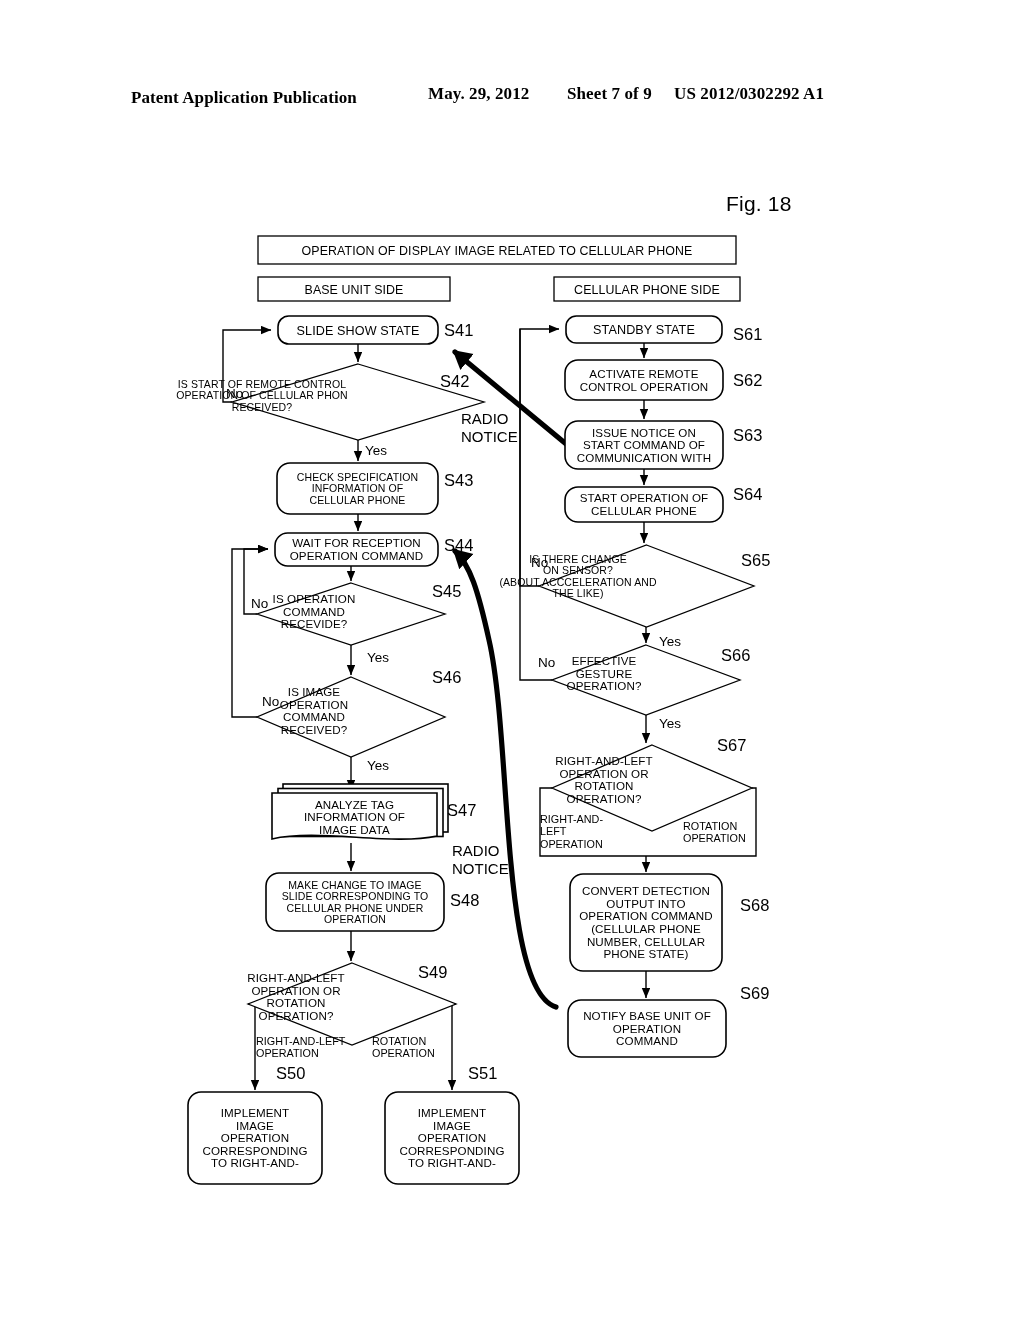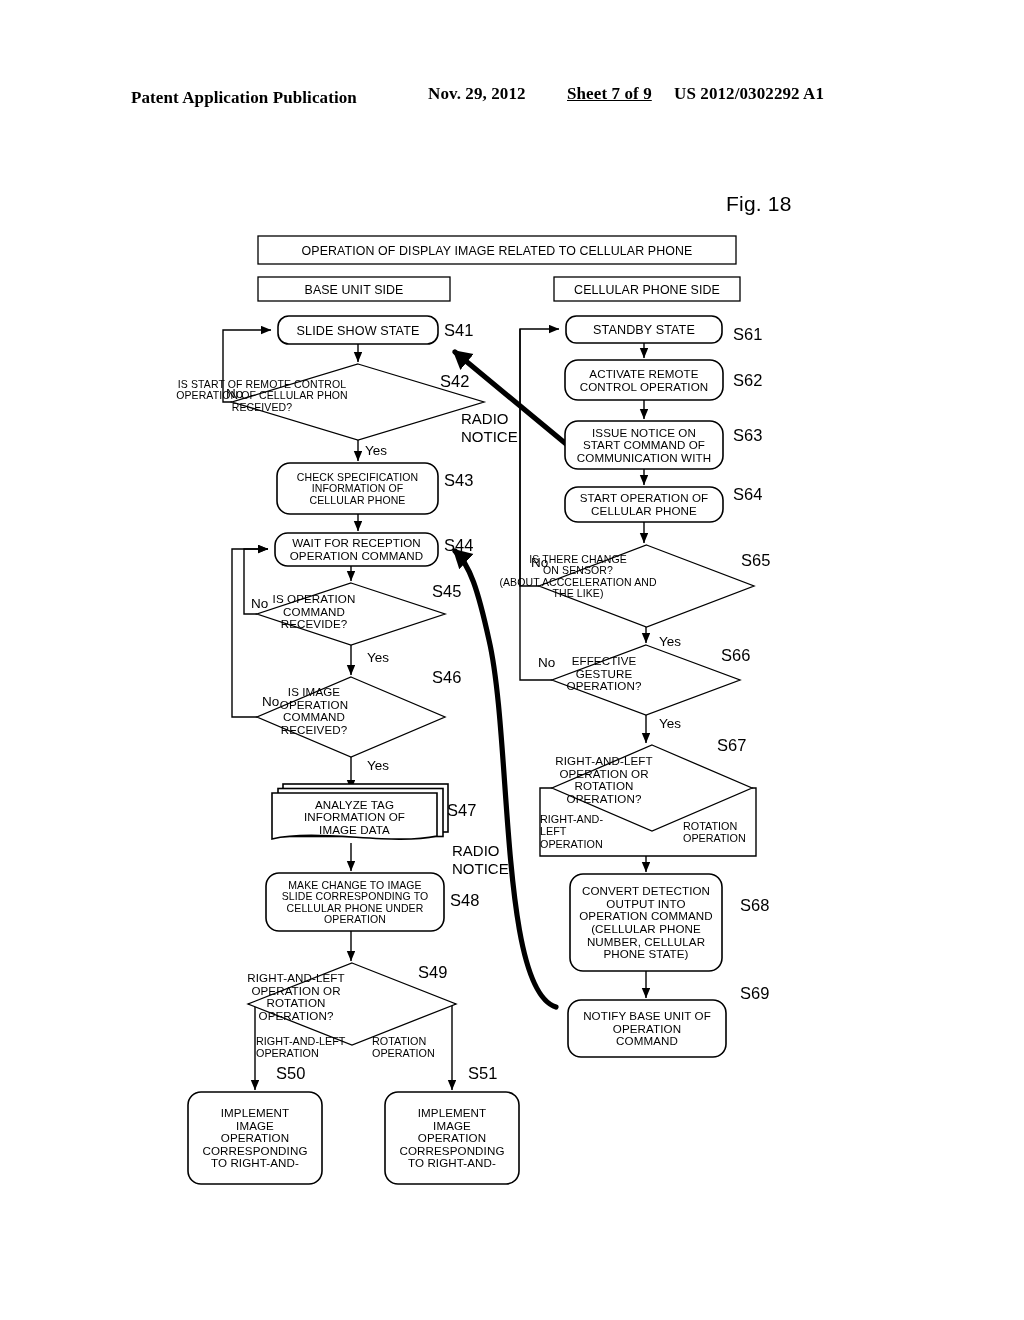"Nov. 29, 2012" span.hdr-date { text: Nov -> May }
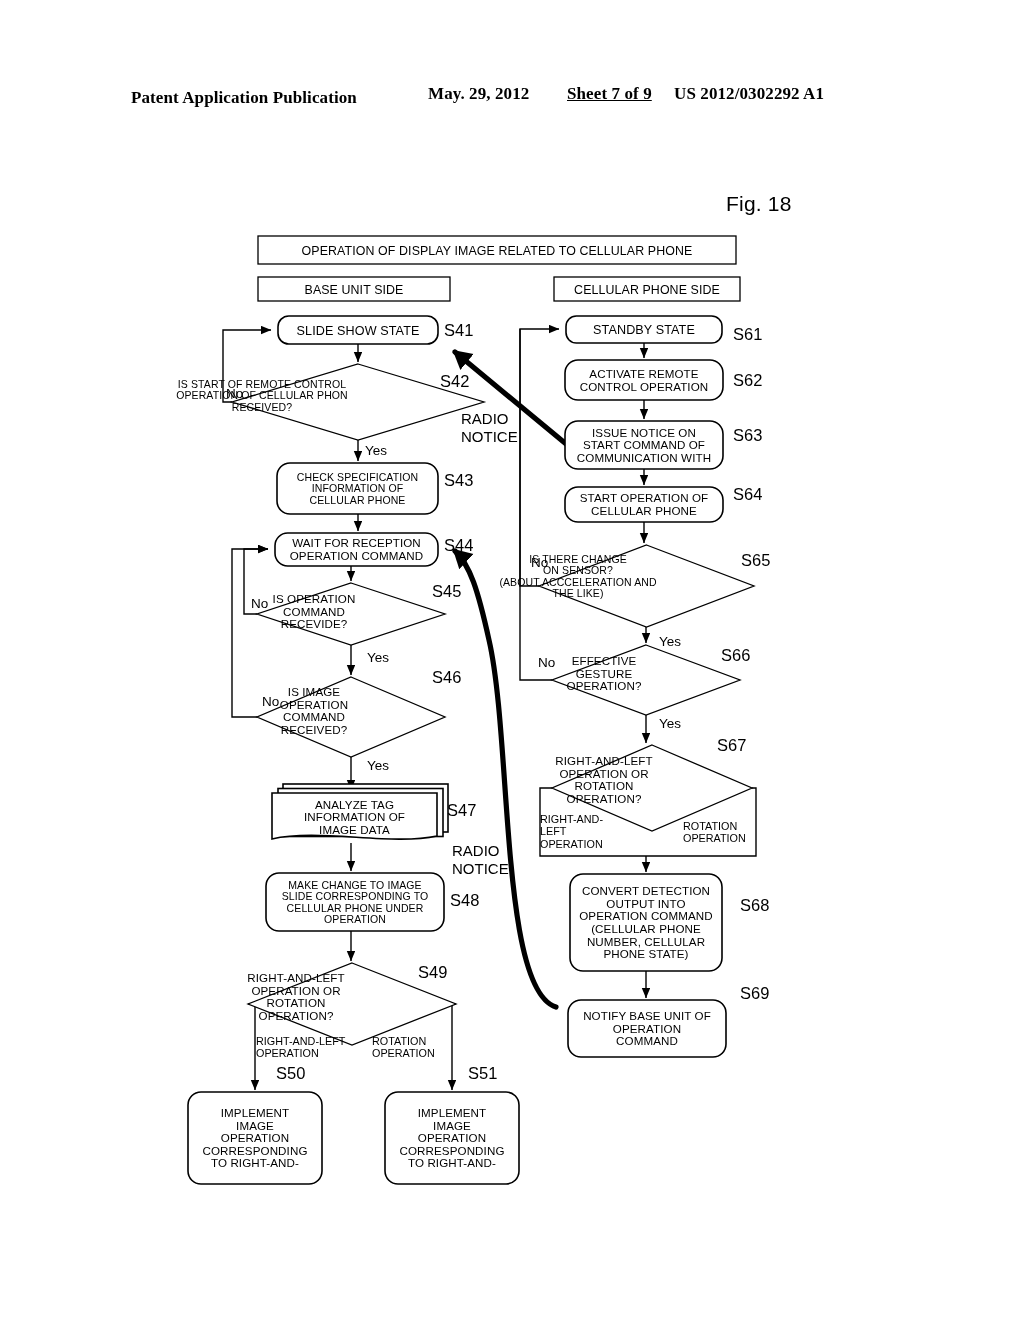"Sheet 7 of 9" #page-header .hdr-sheet { text-decoration: underline -> none }
